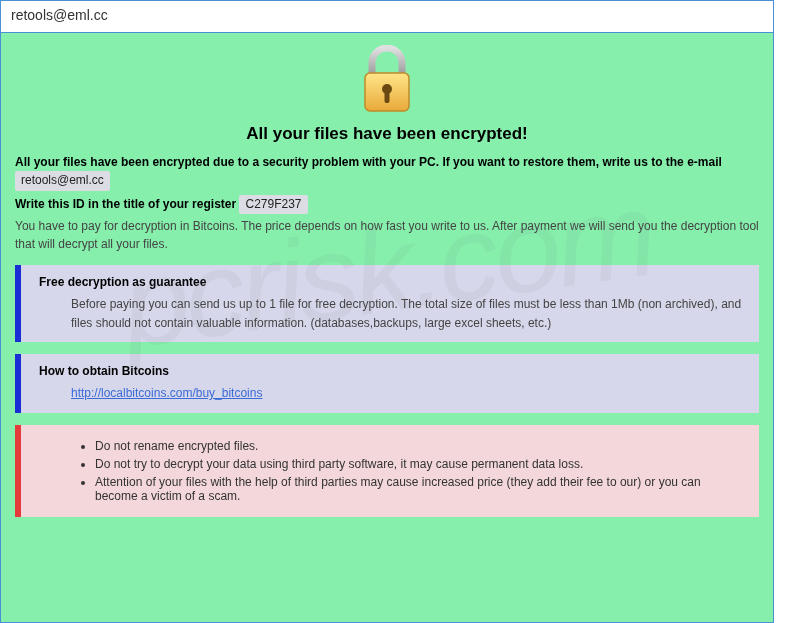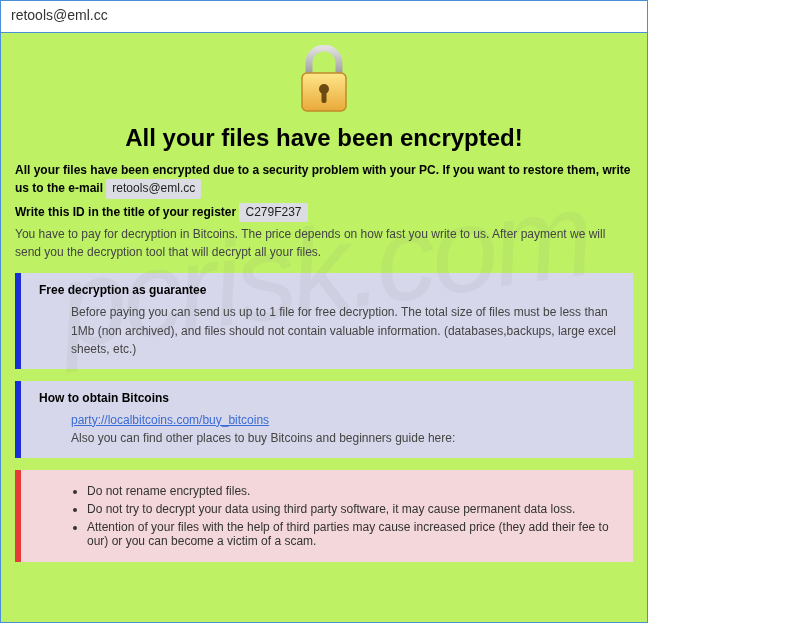"retools@eml.cc" .window { background: #bef264 -> #86efac; width: 648px -> 774px }
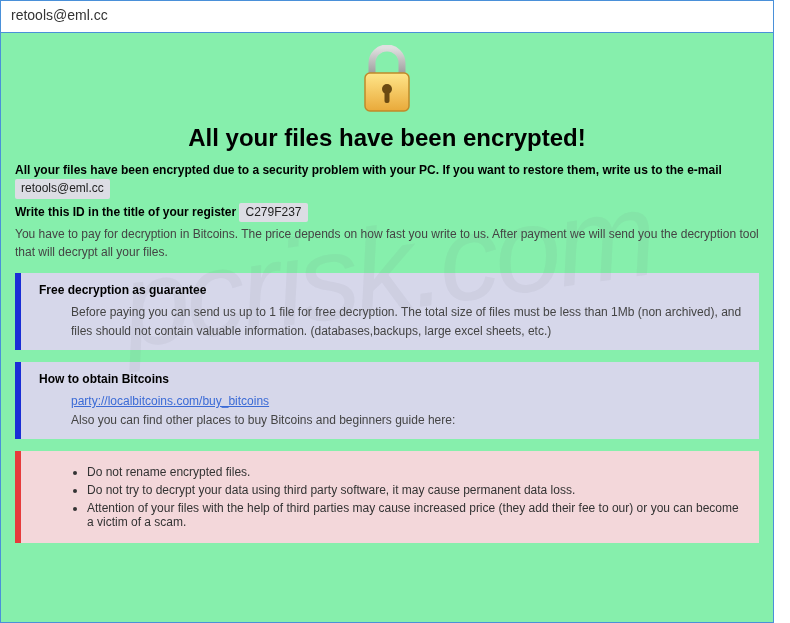"All your files have been encrypted!" .headline { font-size: 24px -> 17px }
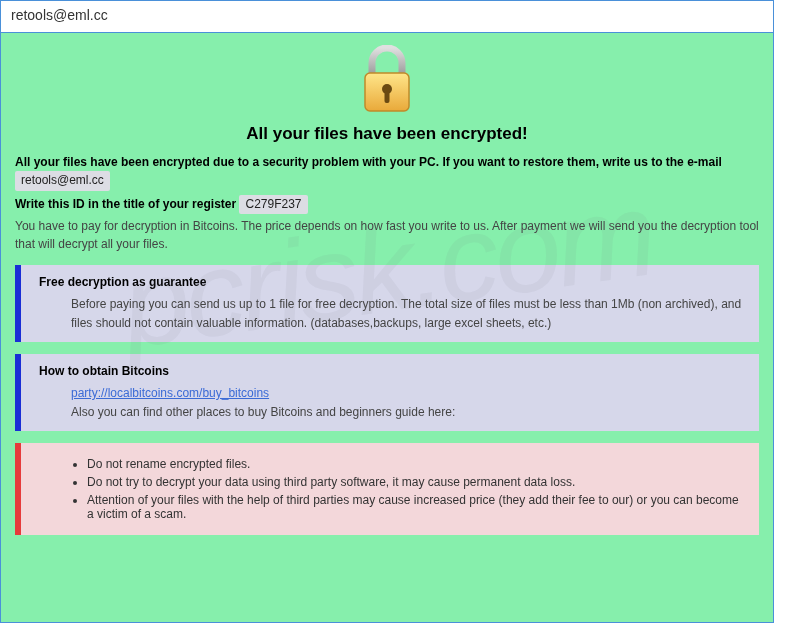"party://localbitcoins.com/buy_bitcoins" a.link { text: party://localbitcoins.com/buy -> http://localbitcoins.com/buy }
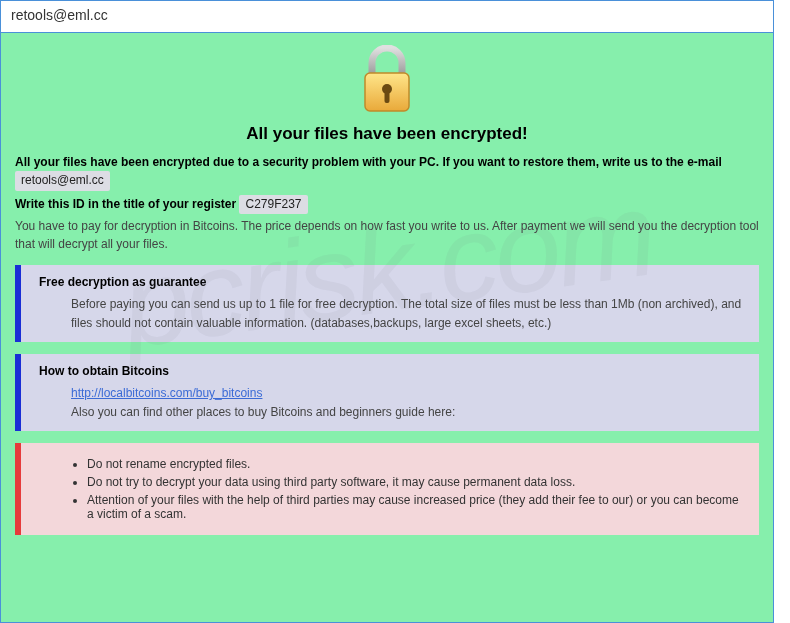"Also you can find other" div { html: <div>Also you can find other places to buy Bitcoins and beginners guide here:</div> -> none }
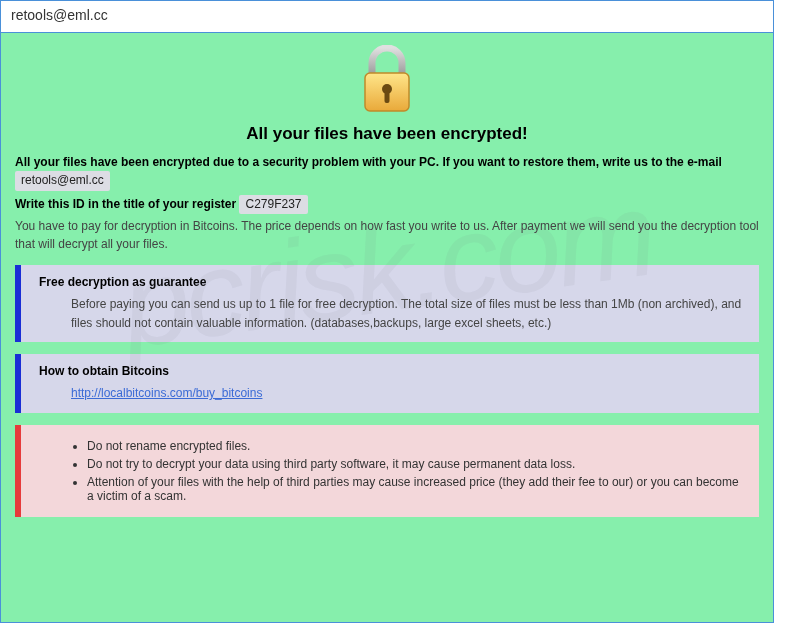"Do not rename encrypted files." ul.bullets li { margin: 4px 0 -> 4px 8px }
